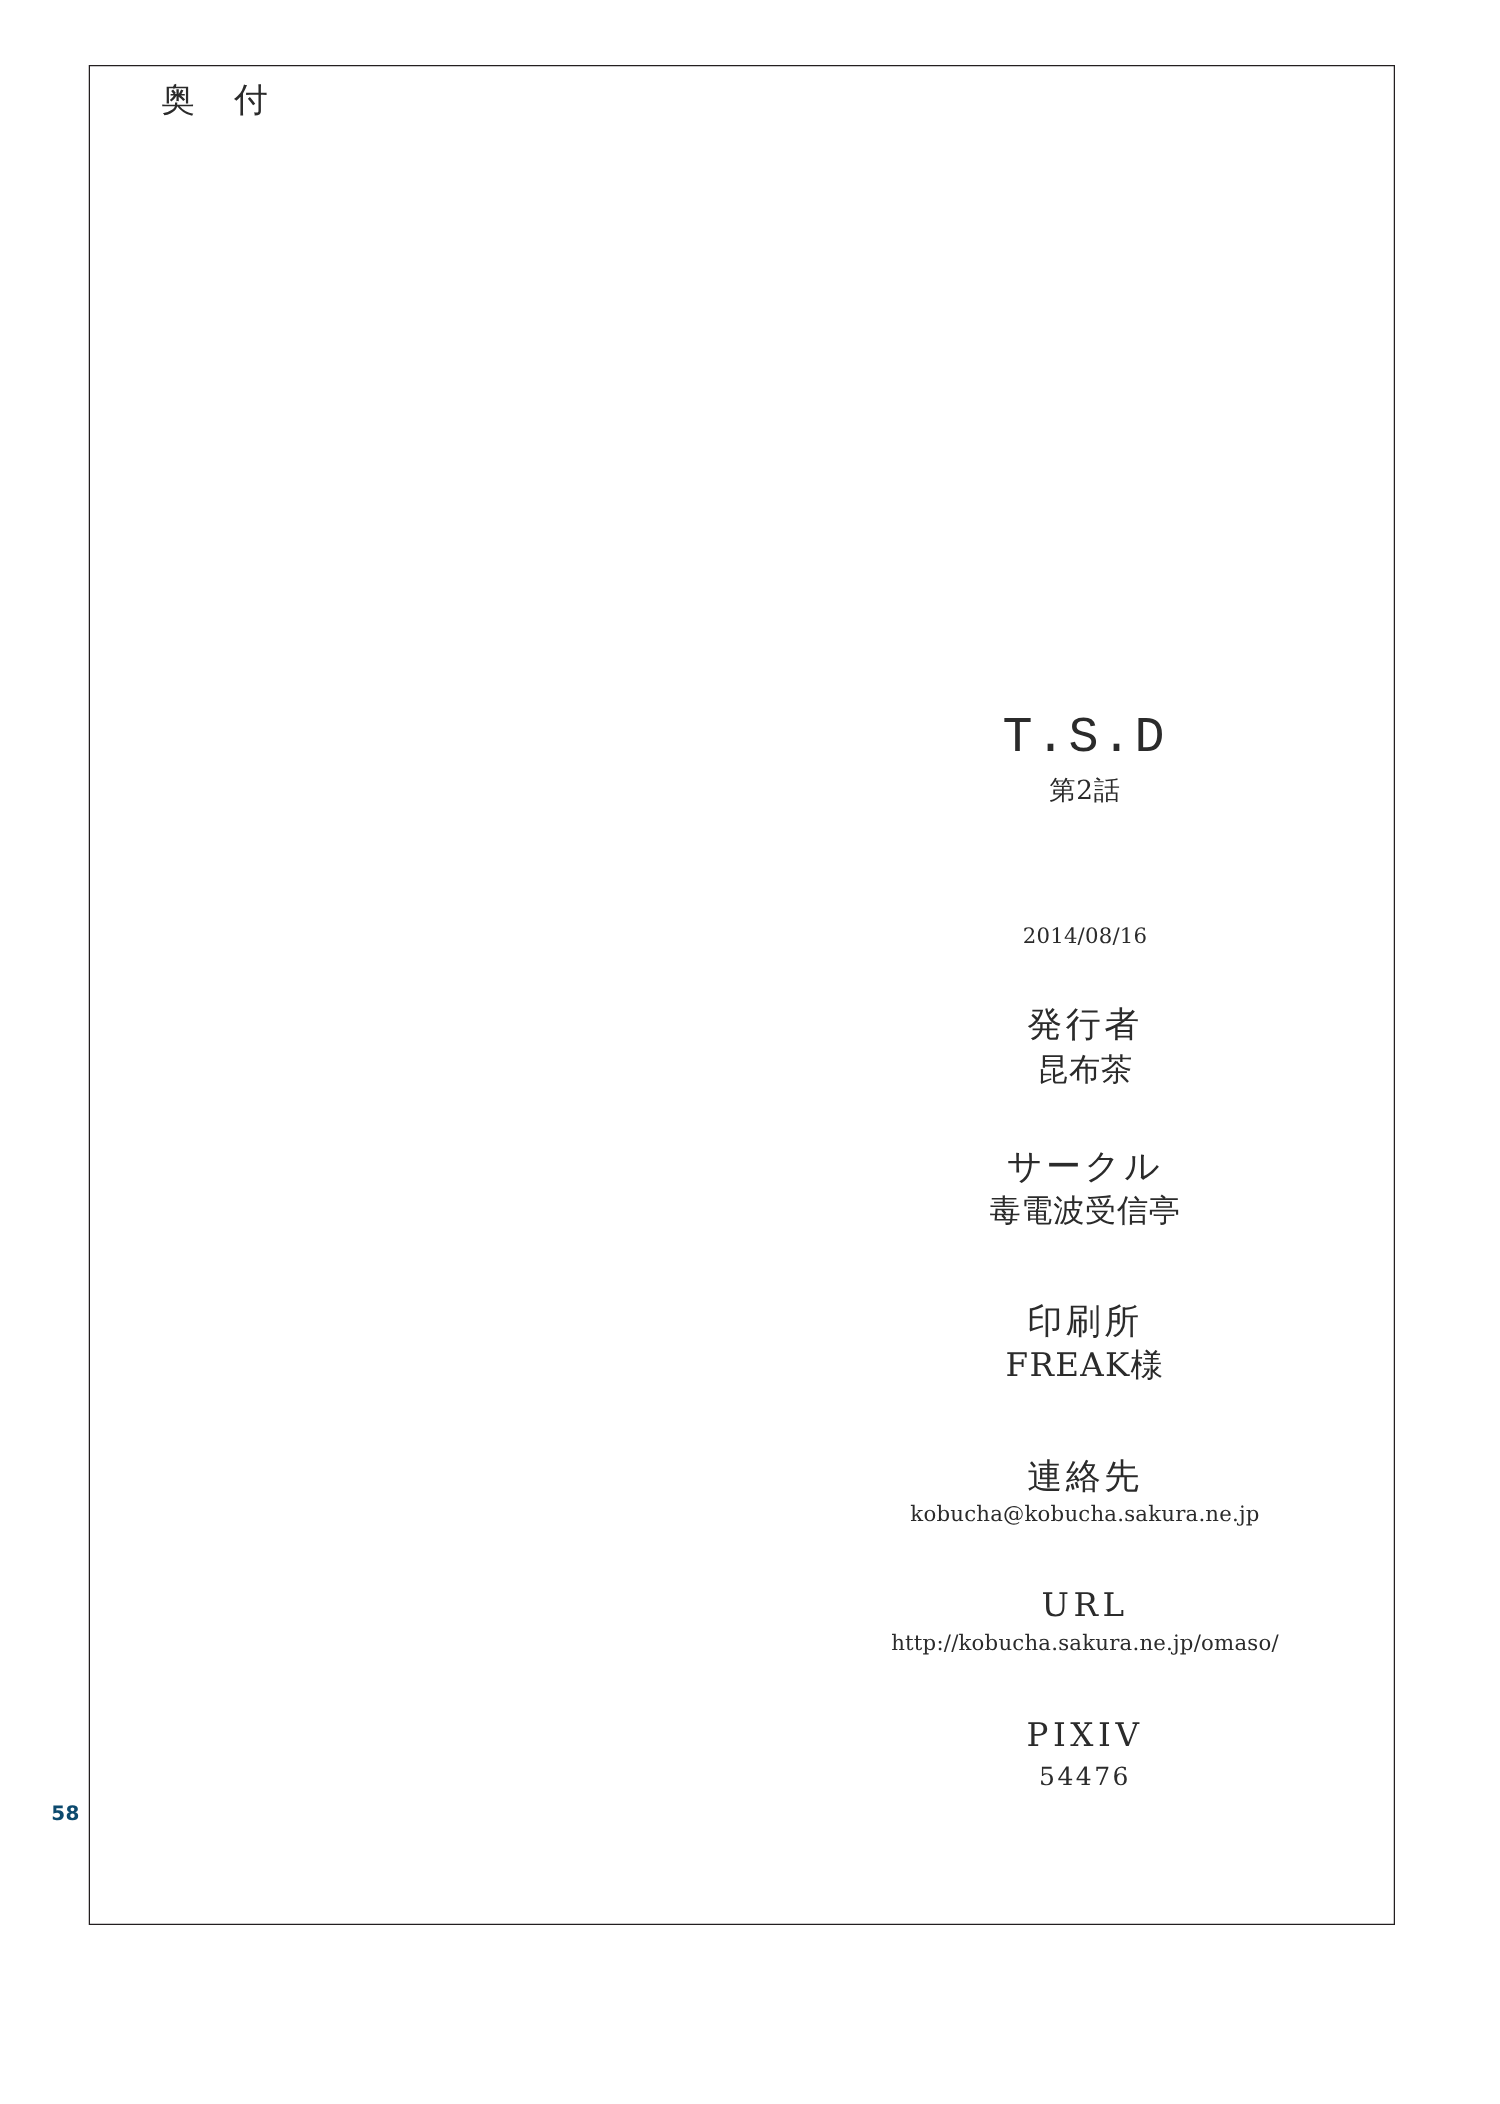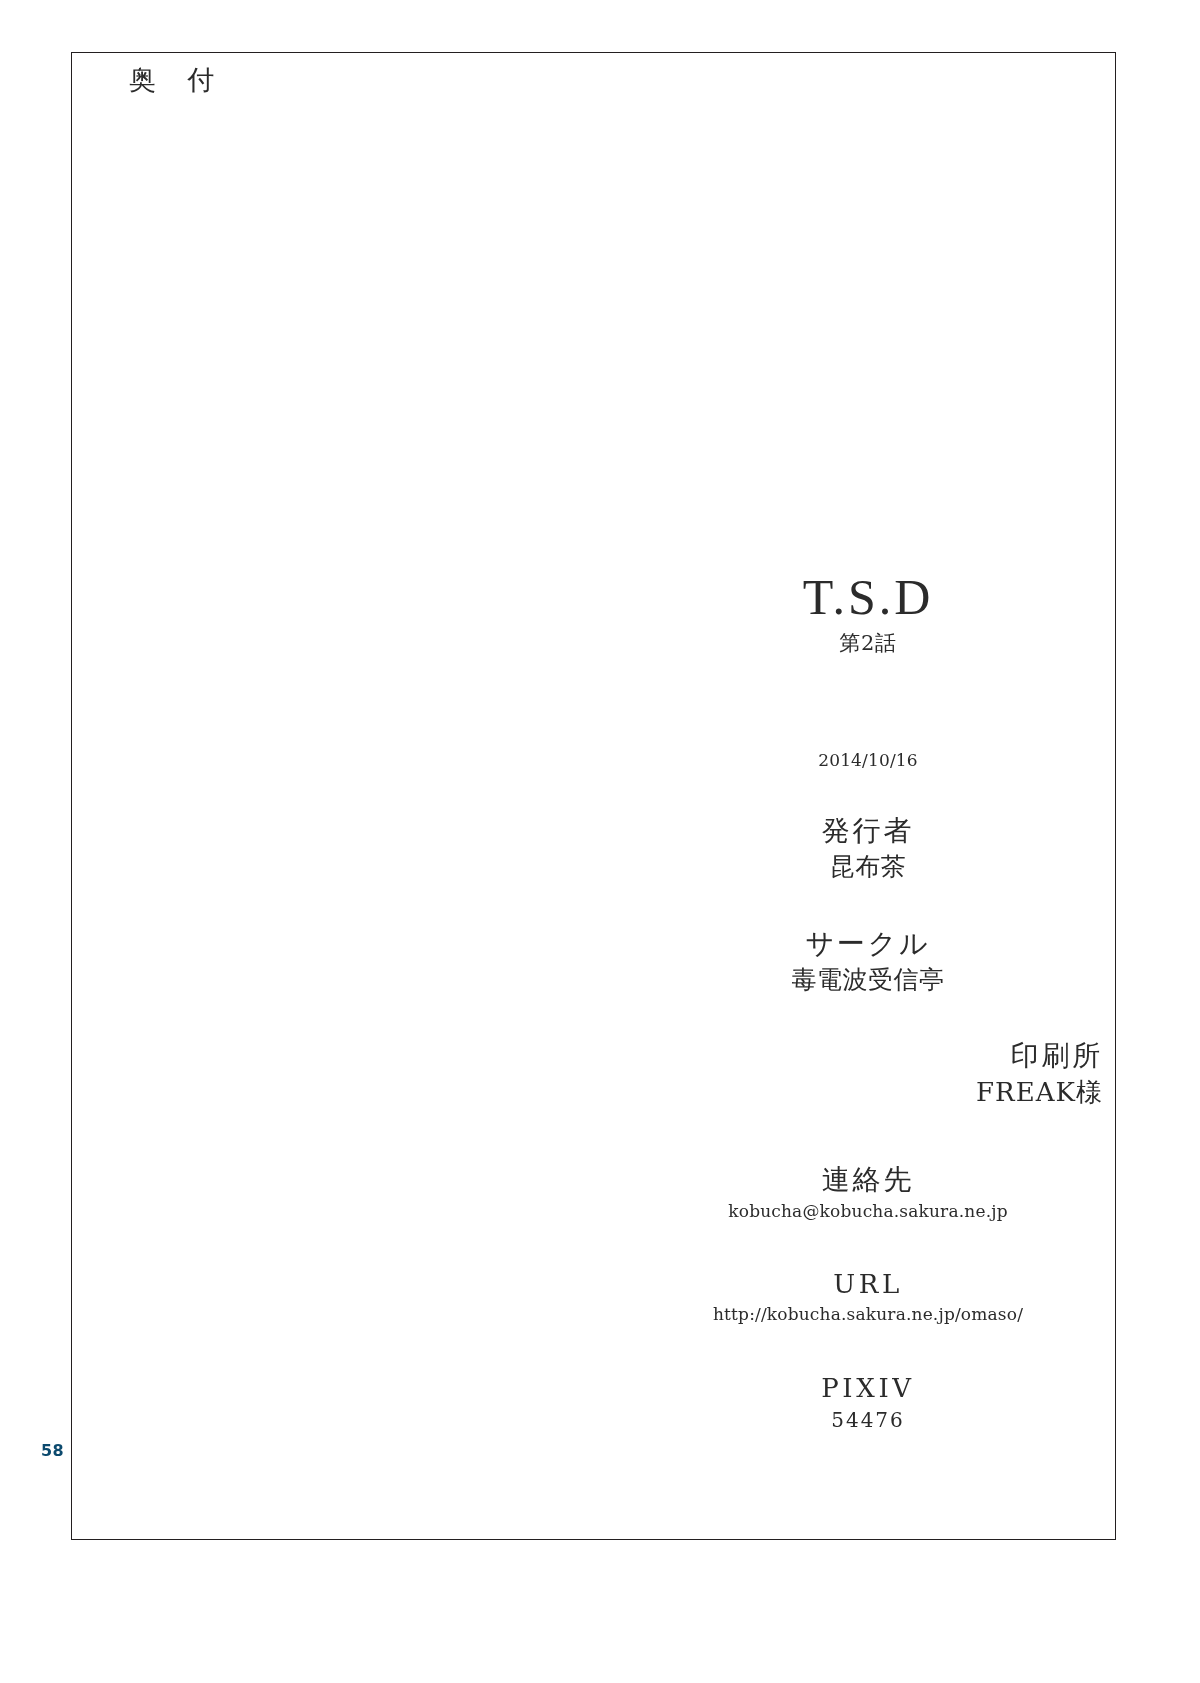"T.S.D" .title-main { font-family: Liberation Serif, serif -> Liberation Mono, monospace; font-size: 50px -> 40px }
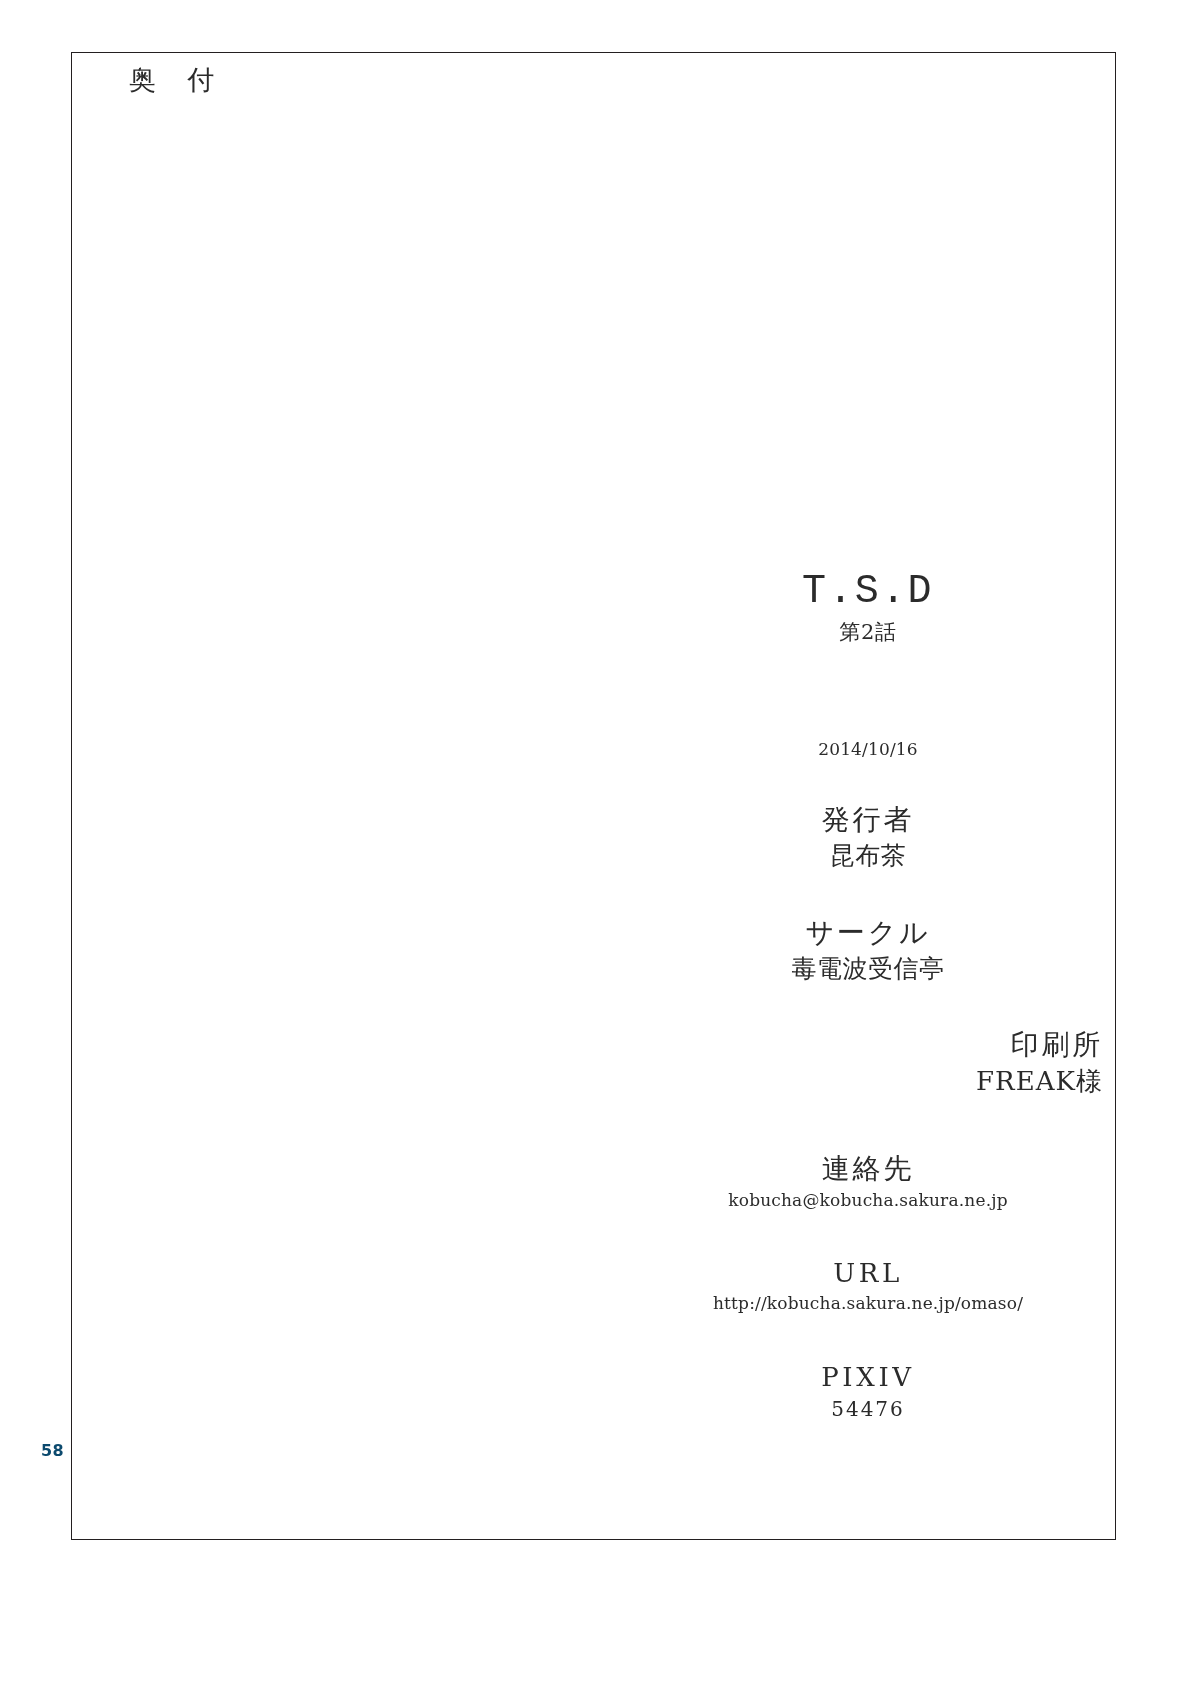"2014/10/16" div.field-value { text: 2014/10/16 -> 2014/08/16 }
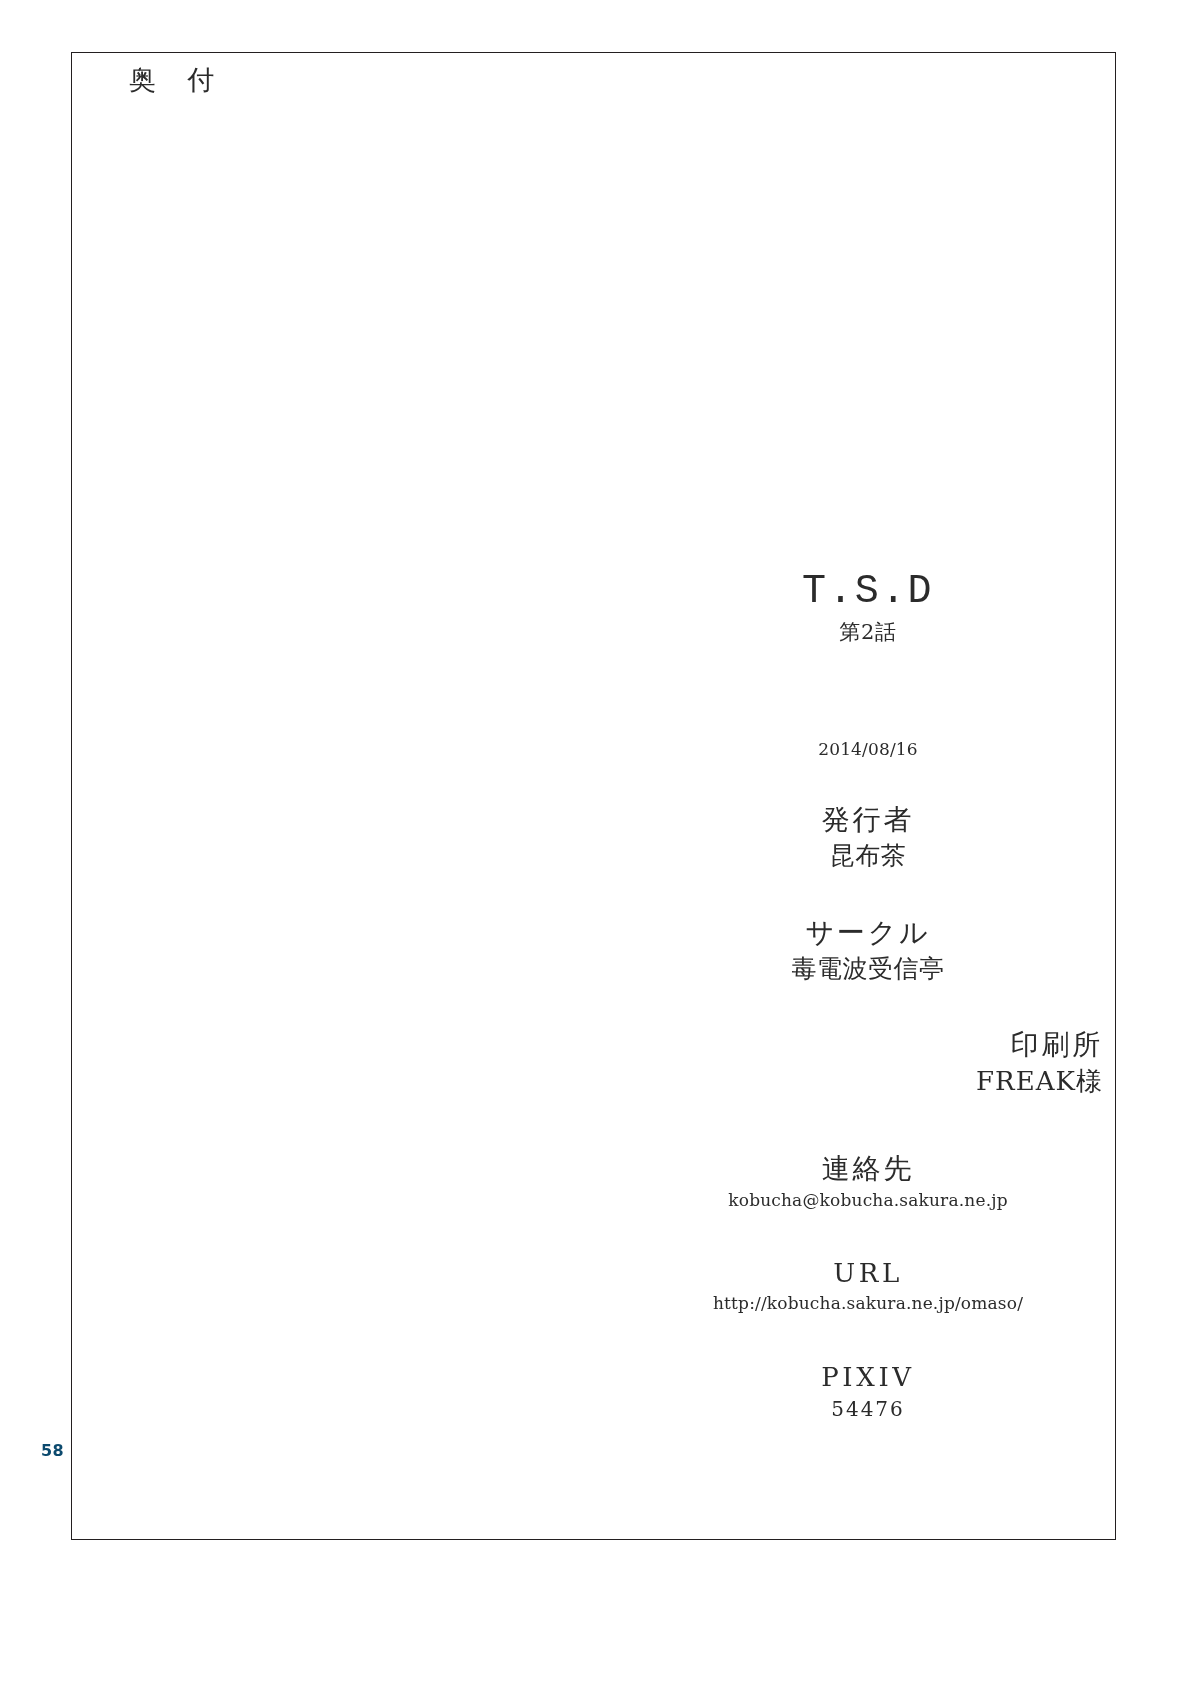"印刷所" .field.f-printer { margin-top: 42px -> 54px; text-align: right -> none }
